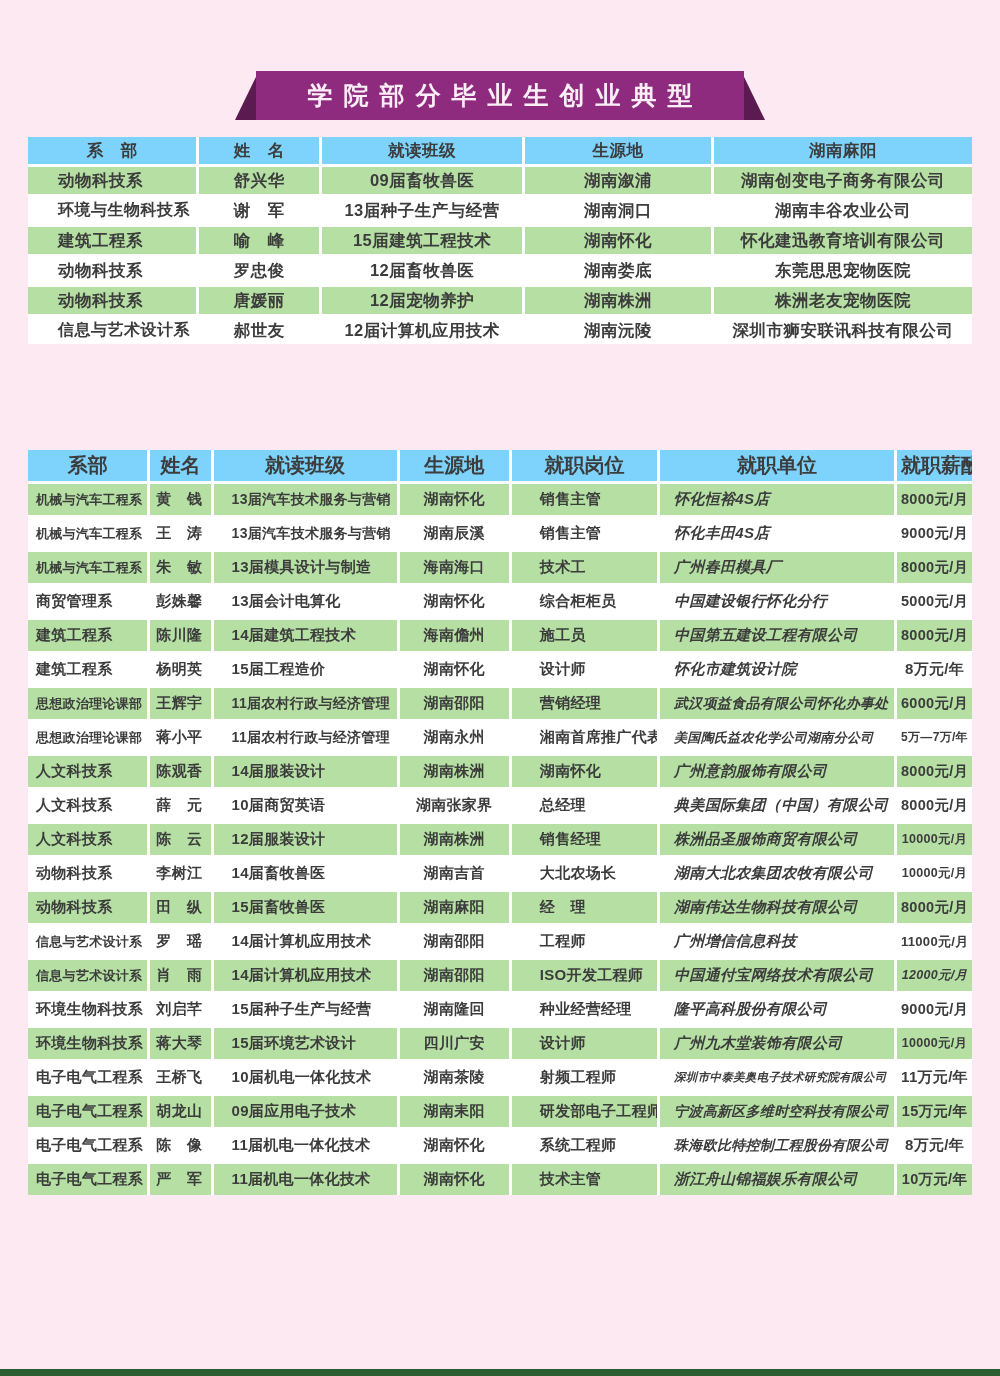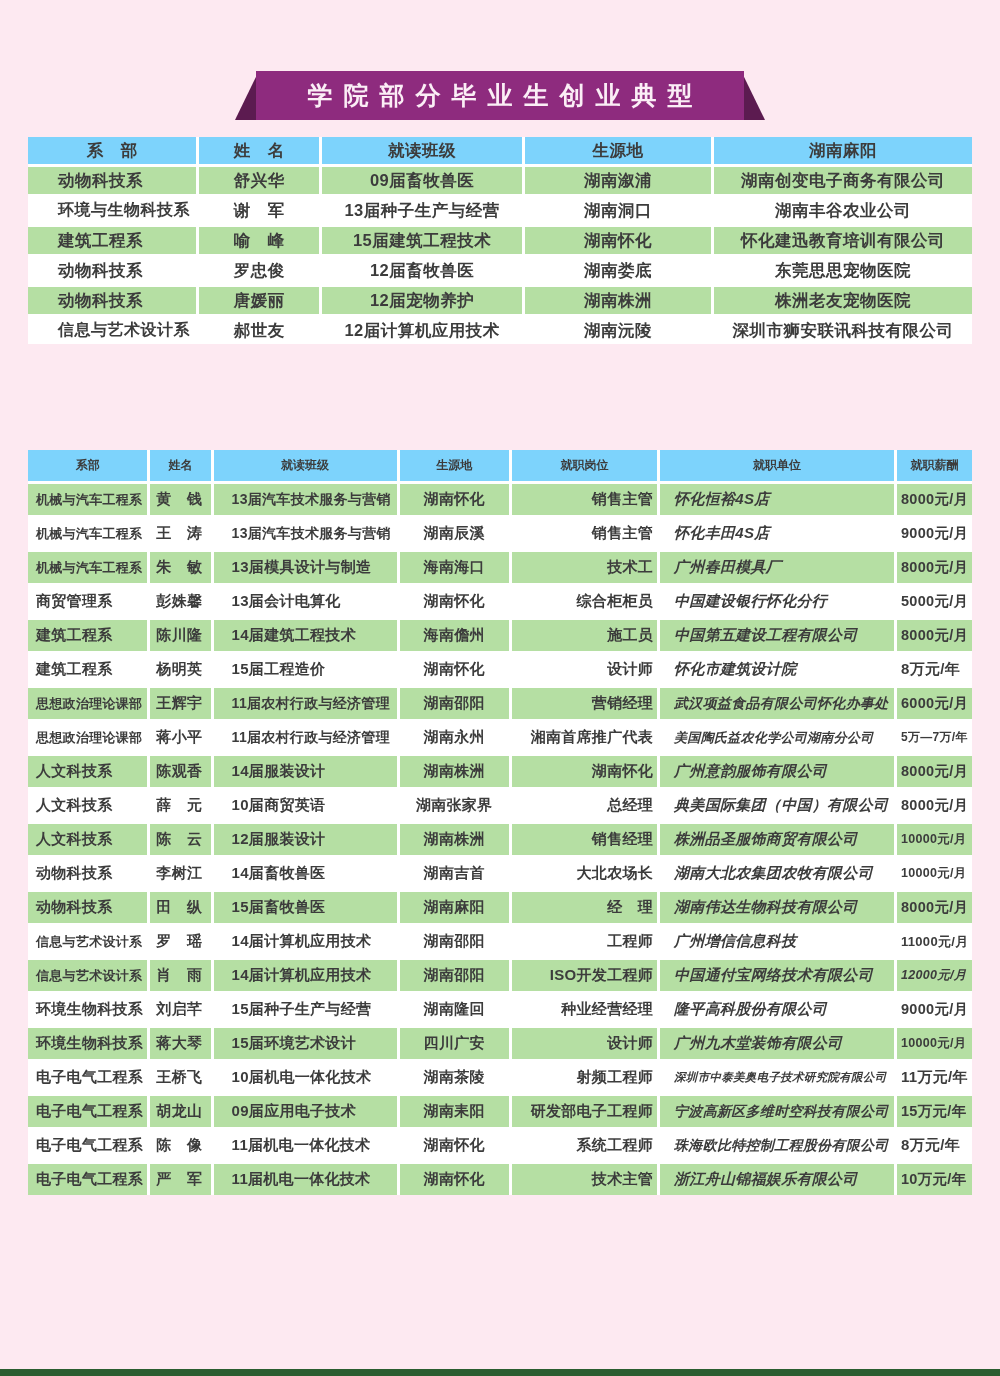"系部" .t2 th { font-size: 12px -> 20px }
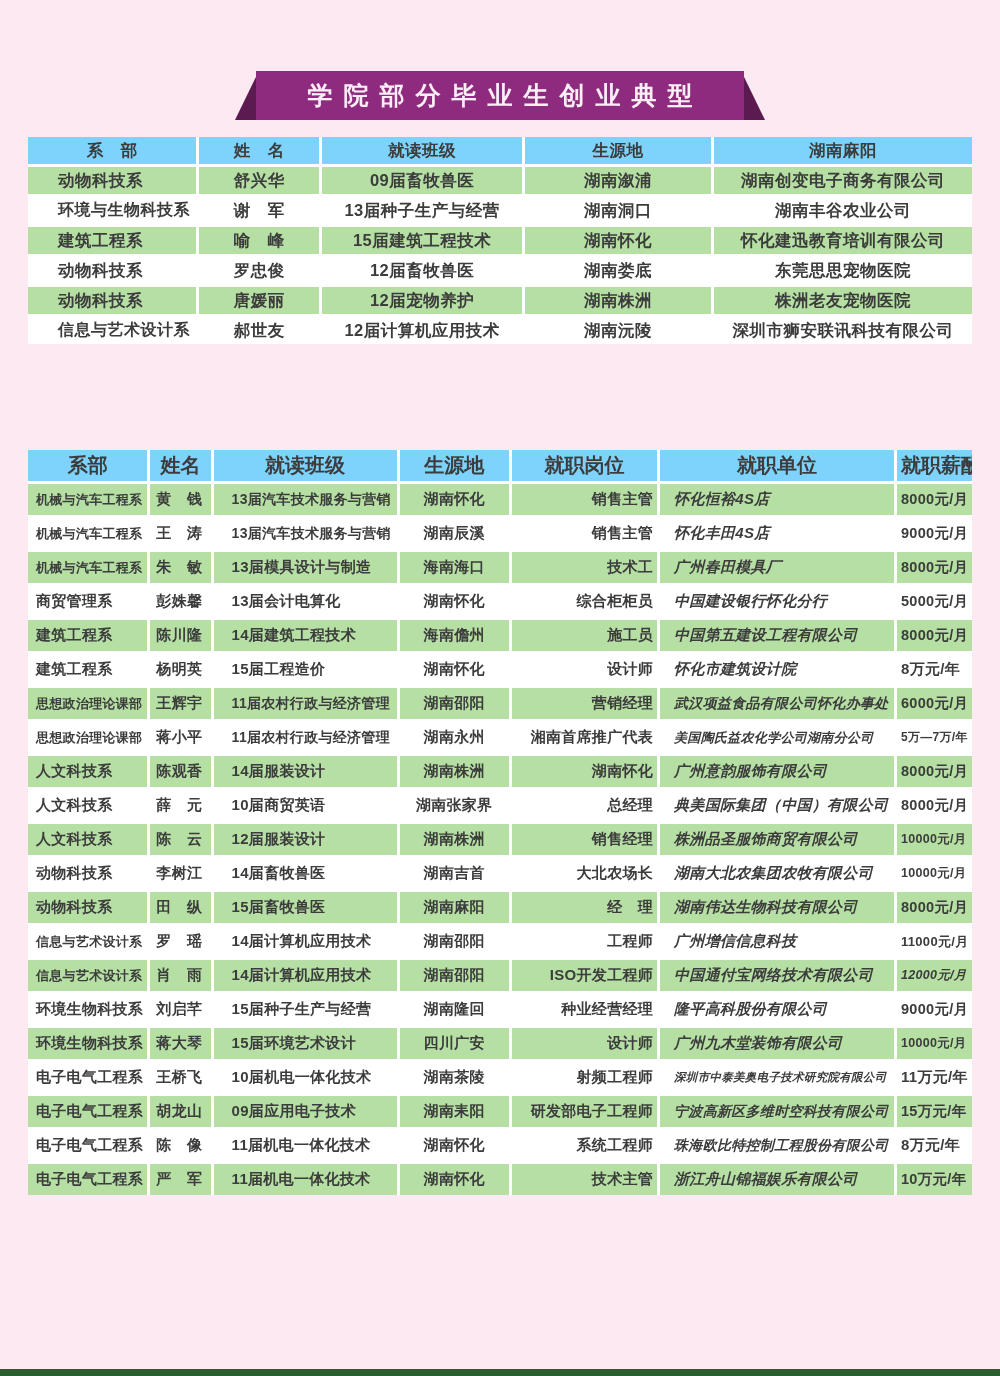"销售主管" .t2 td:nth-child(5) { padding-left: 12px -> 28px; text-align: right -> left }
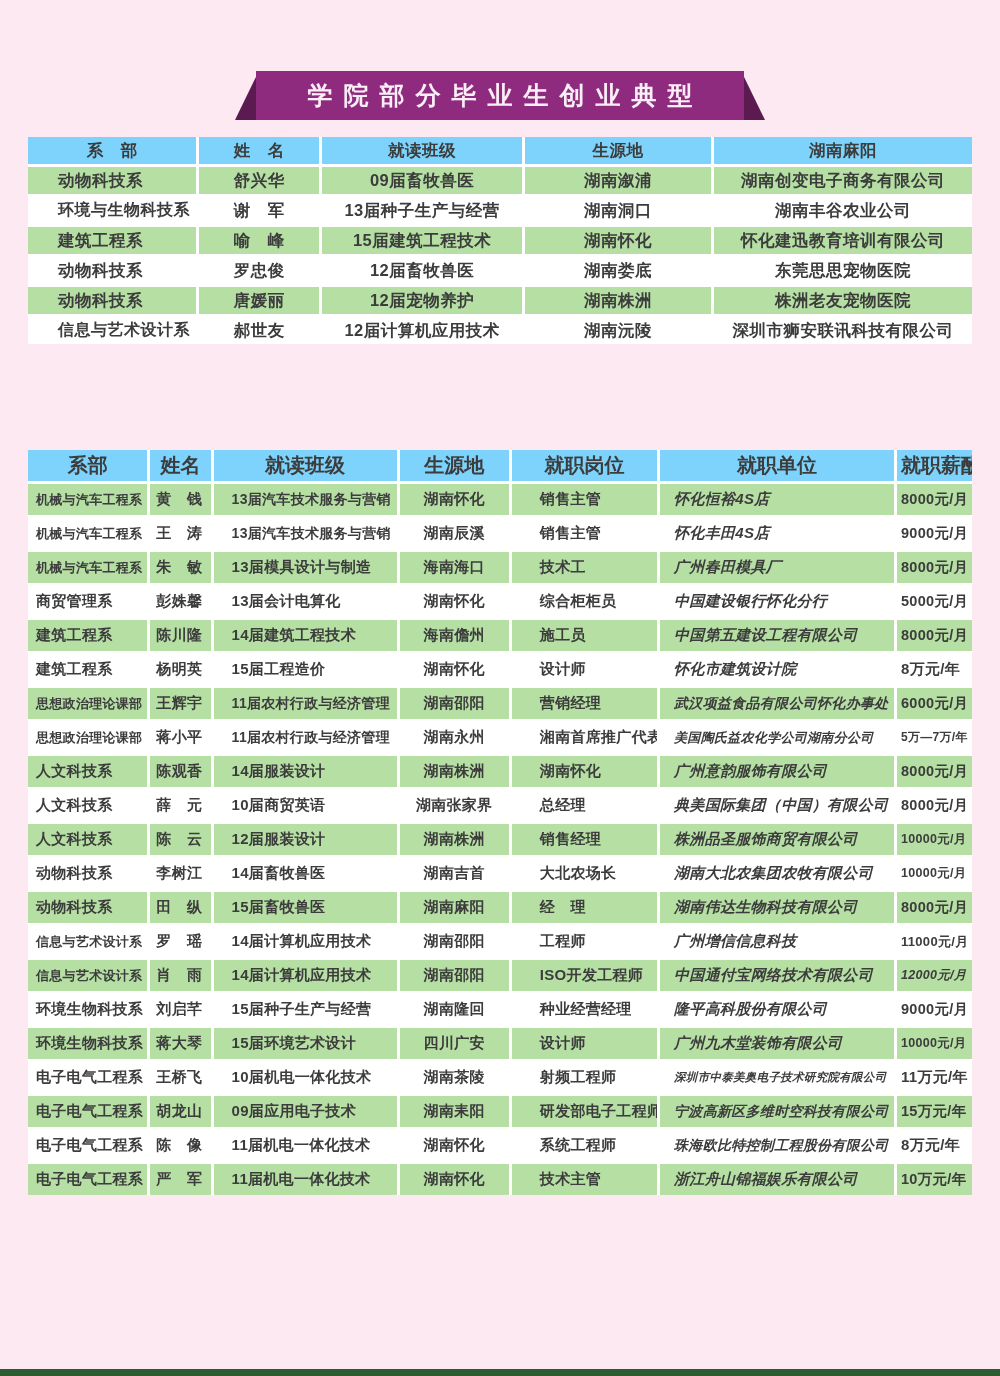"8000元/月" .t2 td:nth-child(7) { text-align: left -> center }
